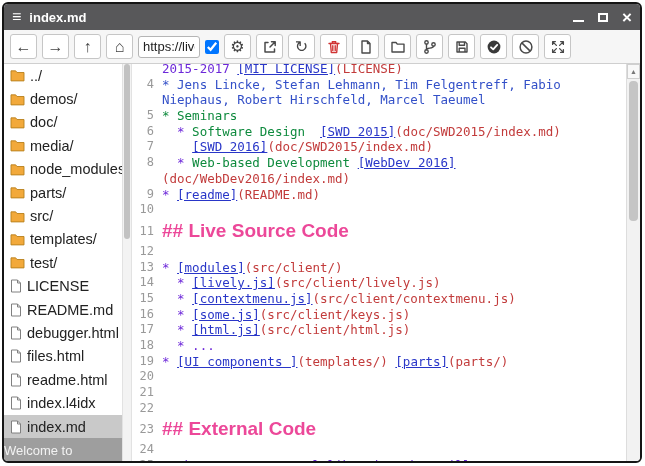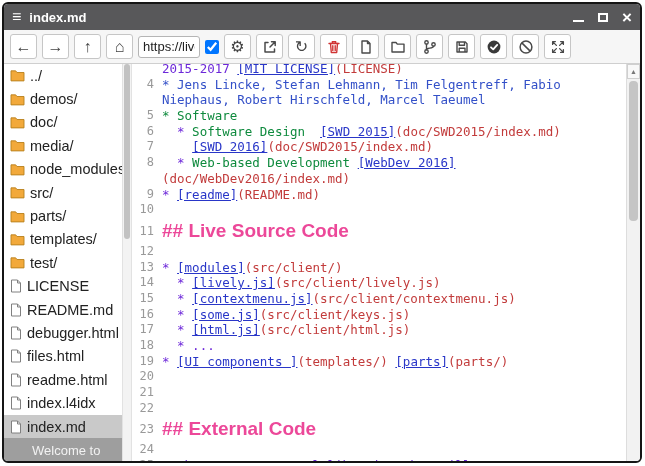"* Software" span.seg-g { text: Software -> Seminars }
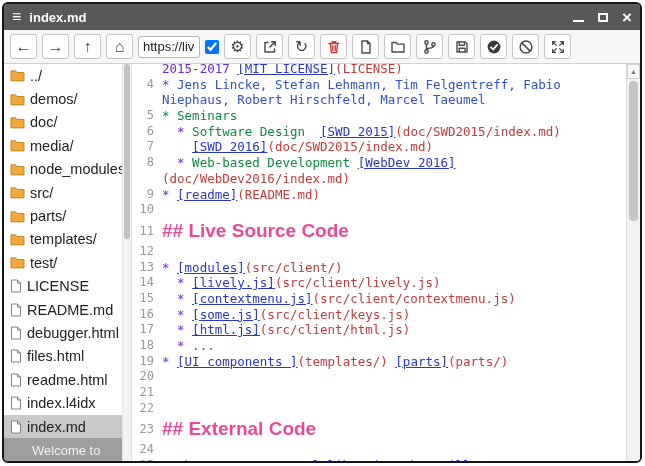"src/" div.sb-item { order: before "parts/" -> after "parts/" }
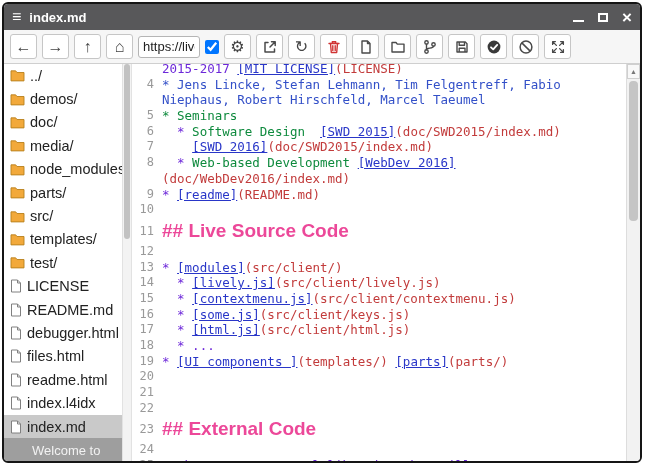"Welcome to" .sb-footer { padding: 5px 0 0 28px -> 5px 0 0 0 }
